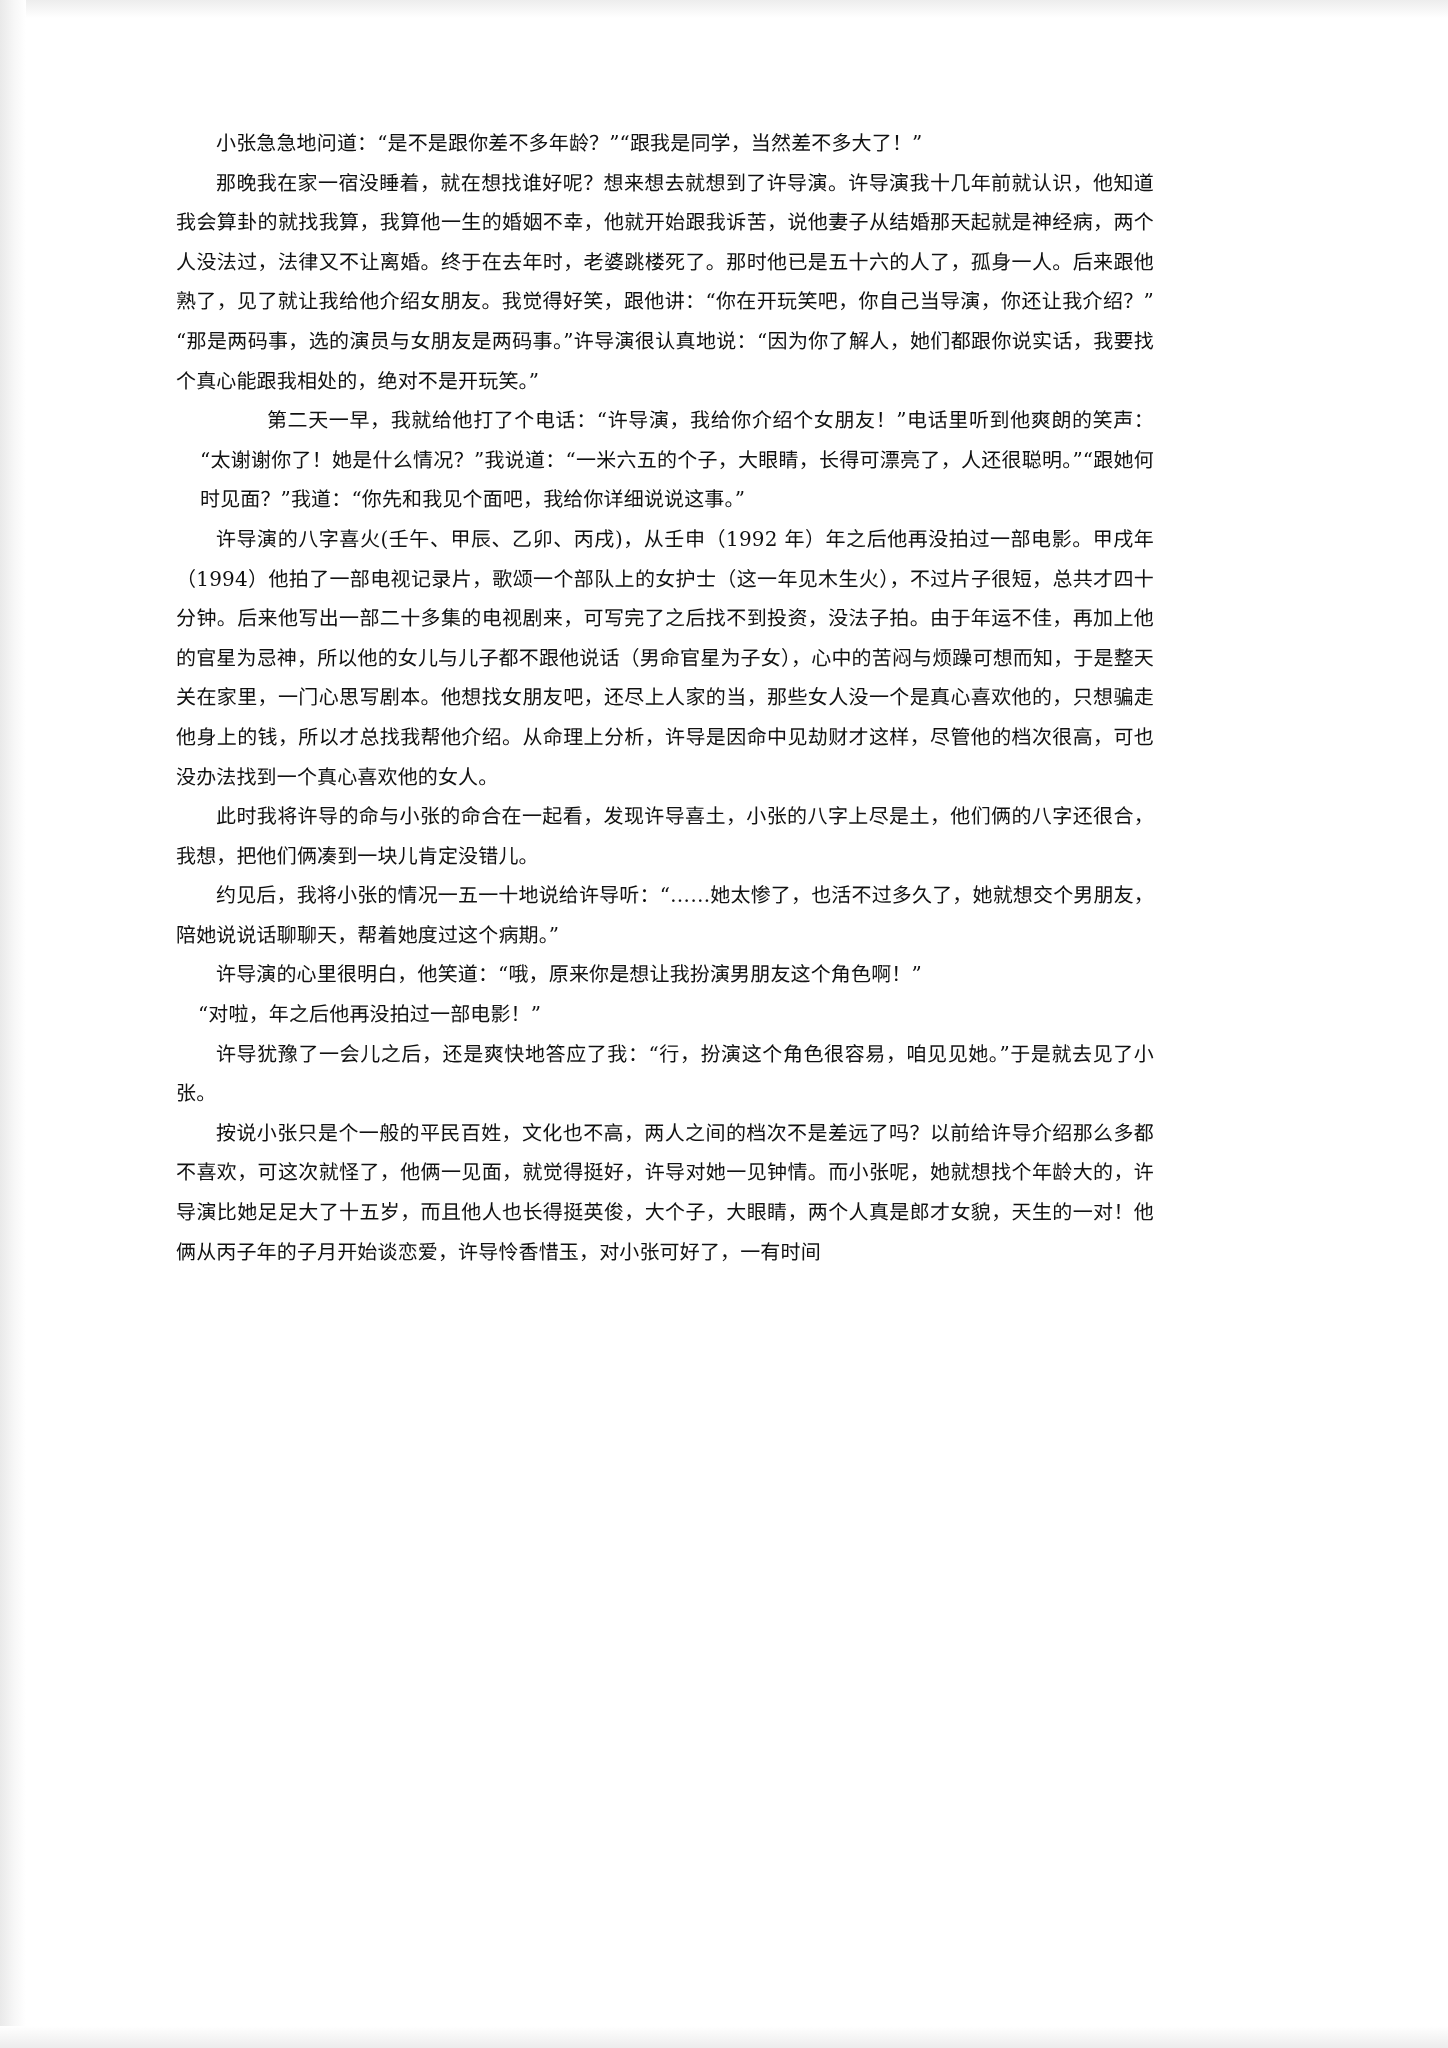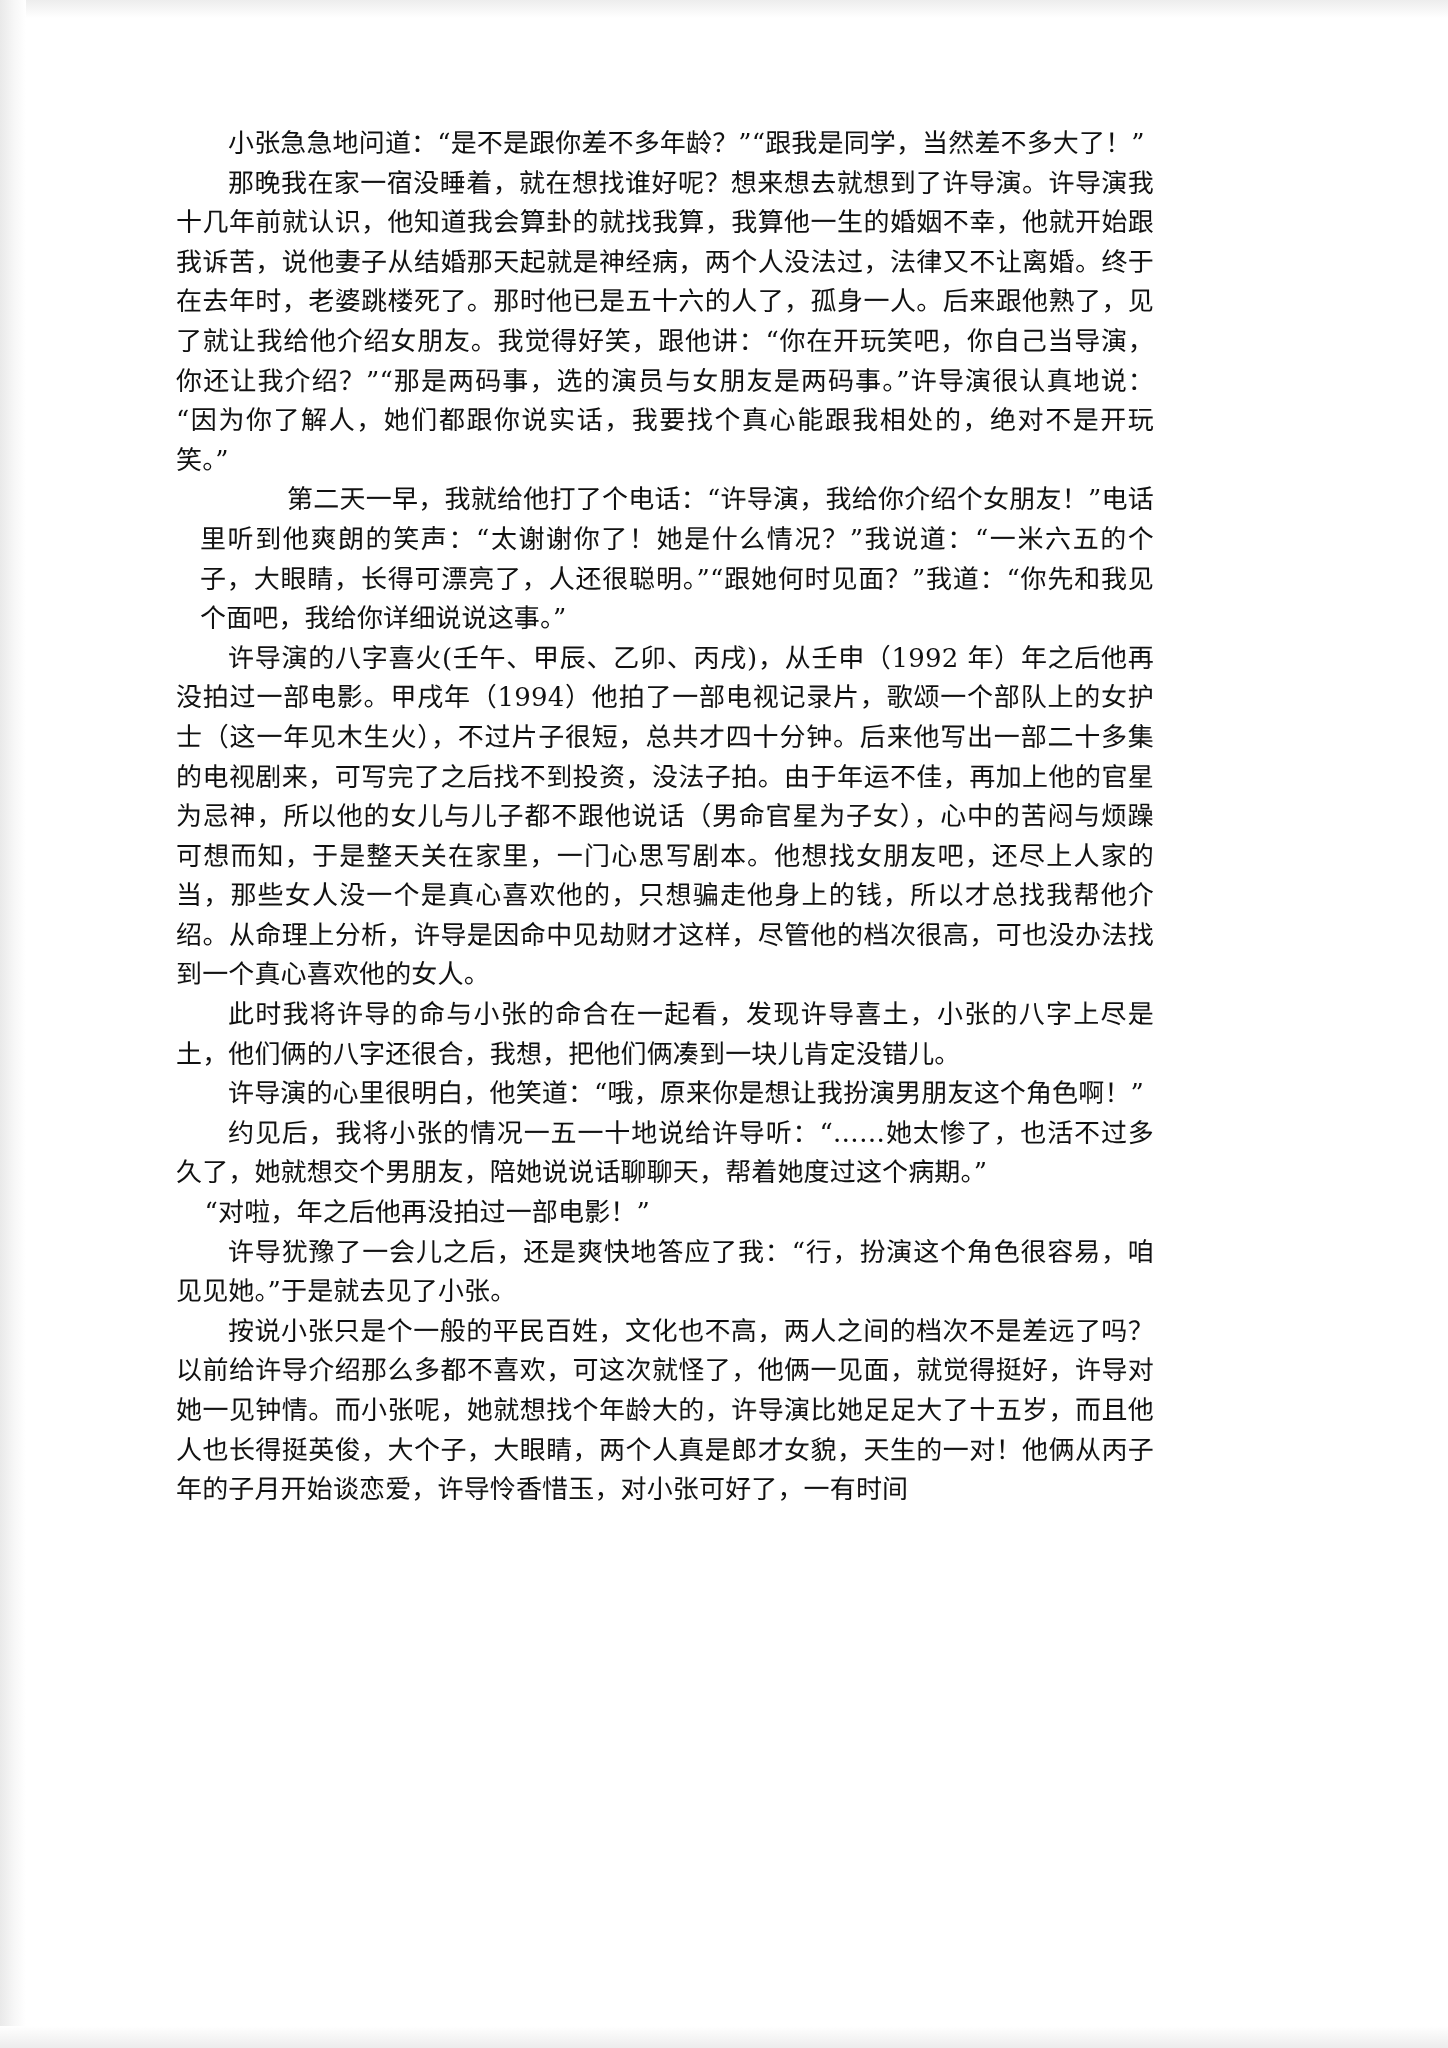"小张急急地问道：“是不是跟你差不多年龄？”“跟我是同学，当然差不多大了！”" #text-column { font-size: 26px -> 20px }
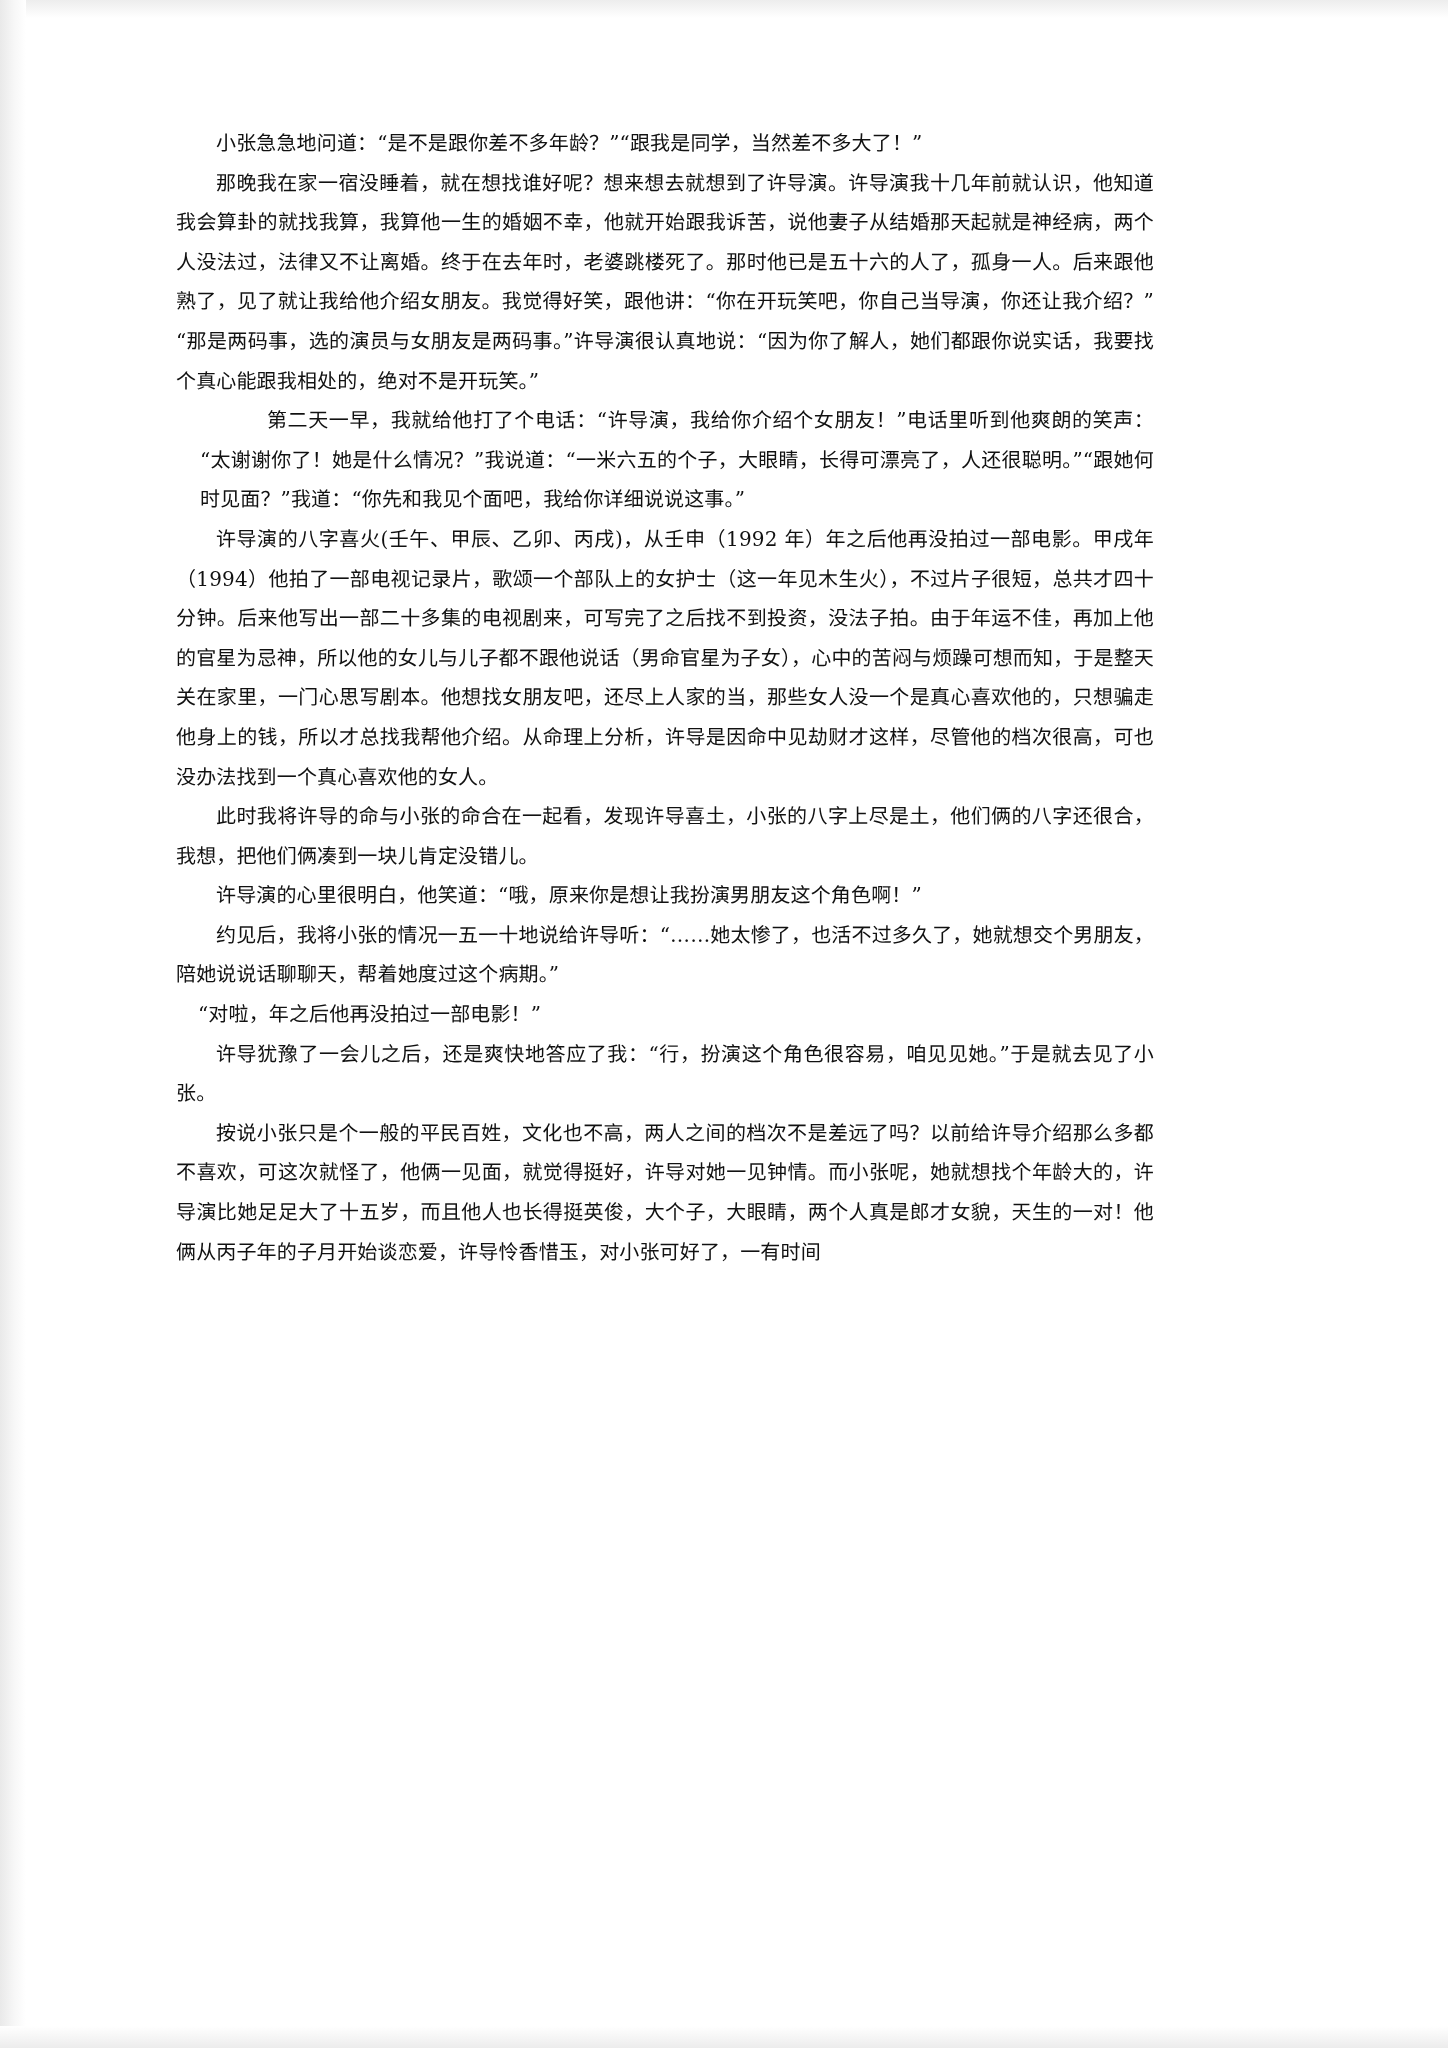"许导演的心里很明白，他笑道：“哦，原来你是想让我扮演男朋友这个角色啊！”" p.para { order: before "约见后，我将小张的情况一五一十地说给许导听：“……她太惨了，也活不过多久了，她就" -> after "约见后，我将小张的情况一五一十地说给许导听：“……她太惨了，也活不过多久了，她就" }
